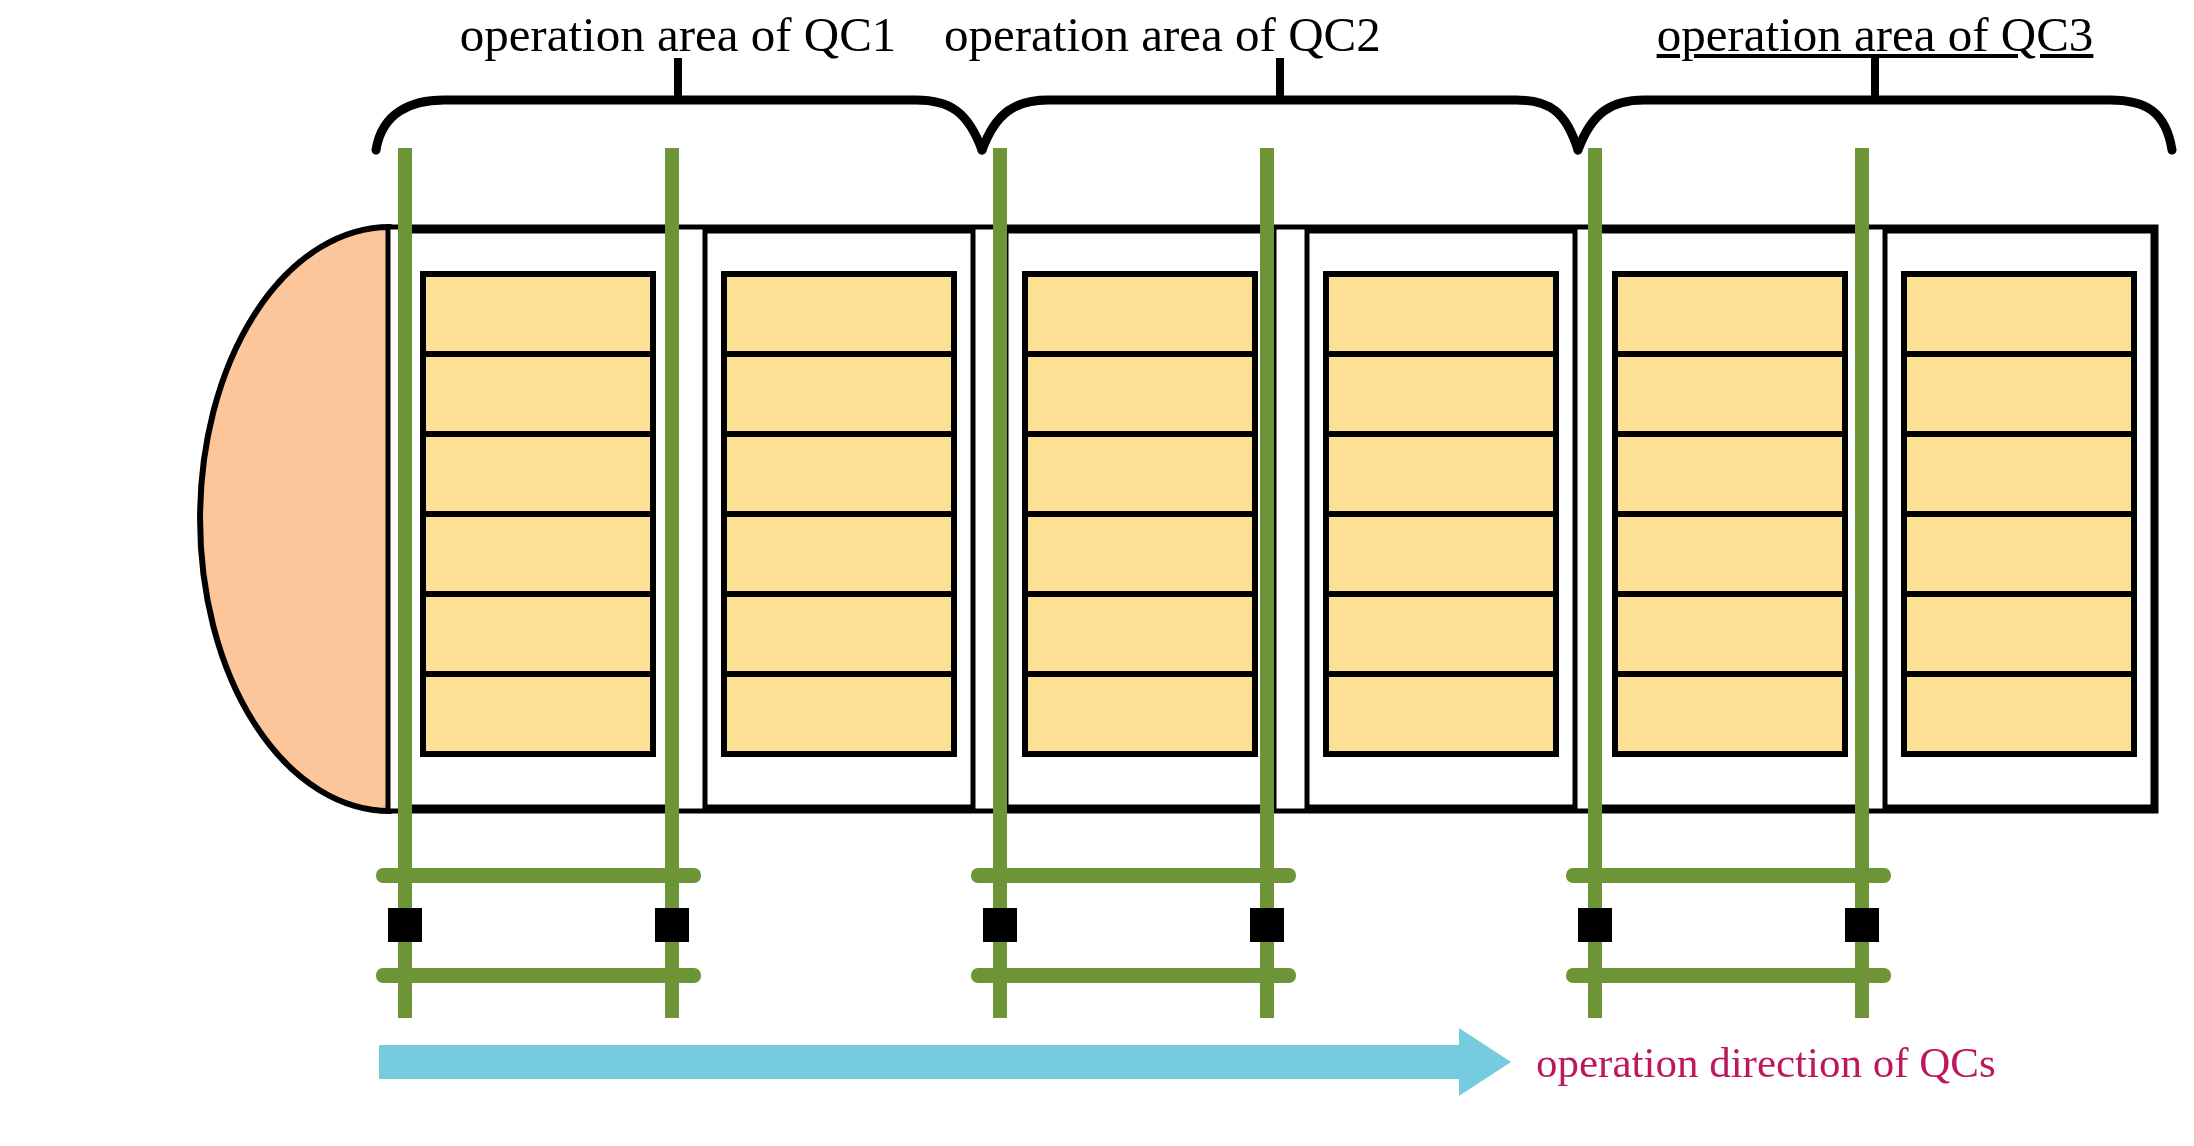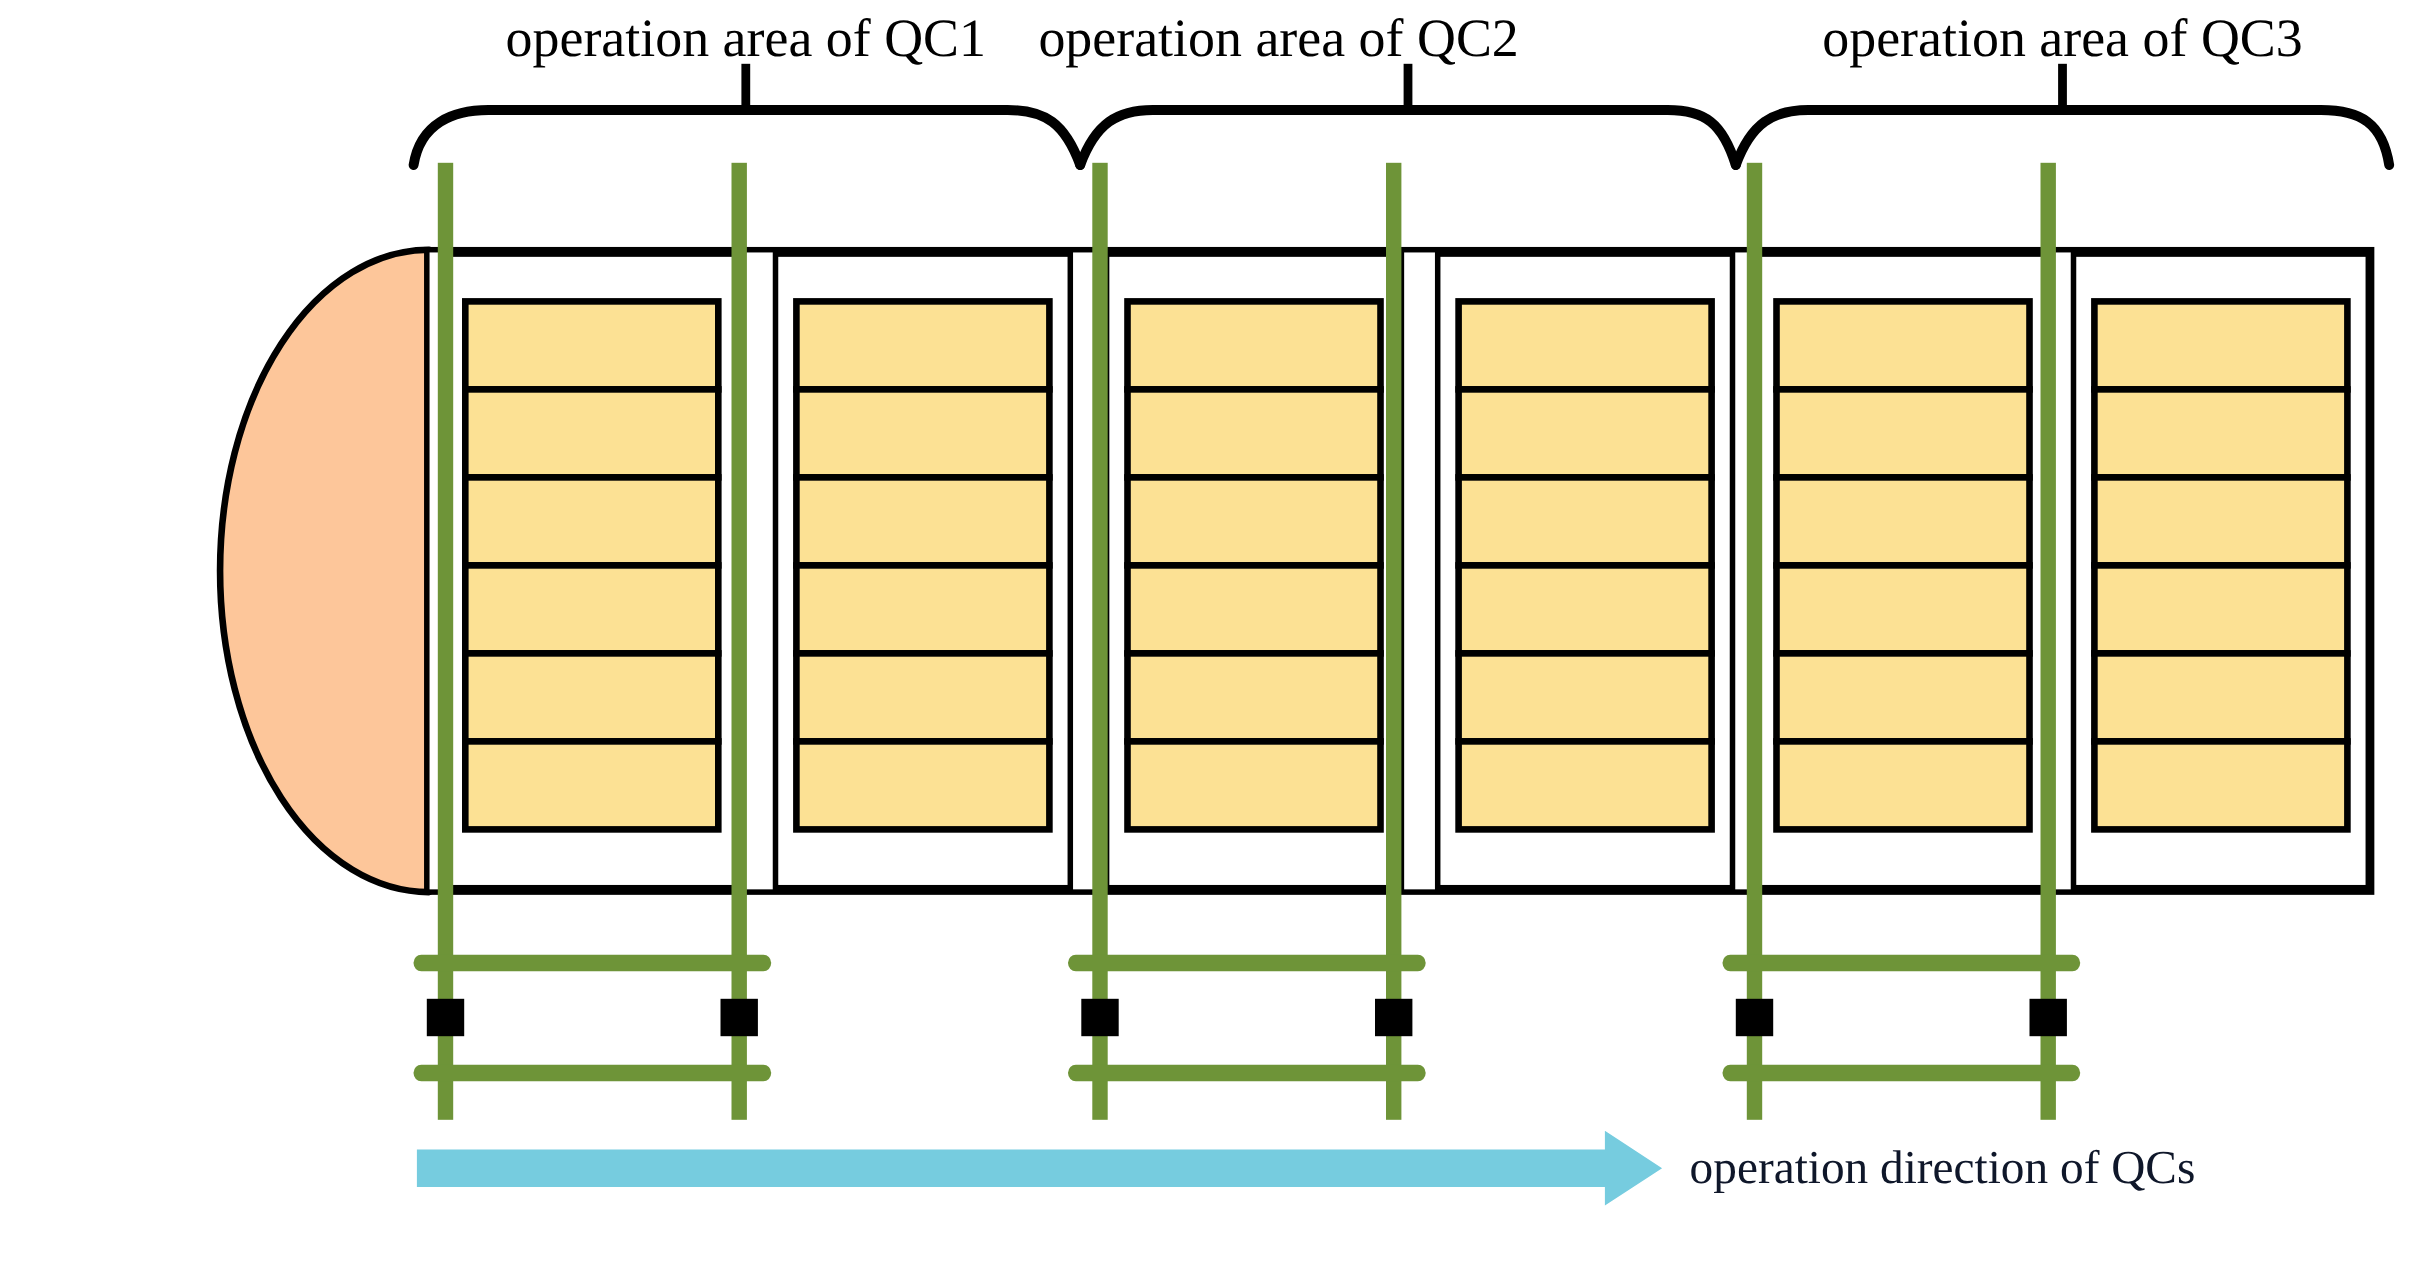"operation area of QC3" div.brace-label { text-decoration: none -> underline }
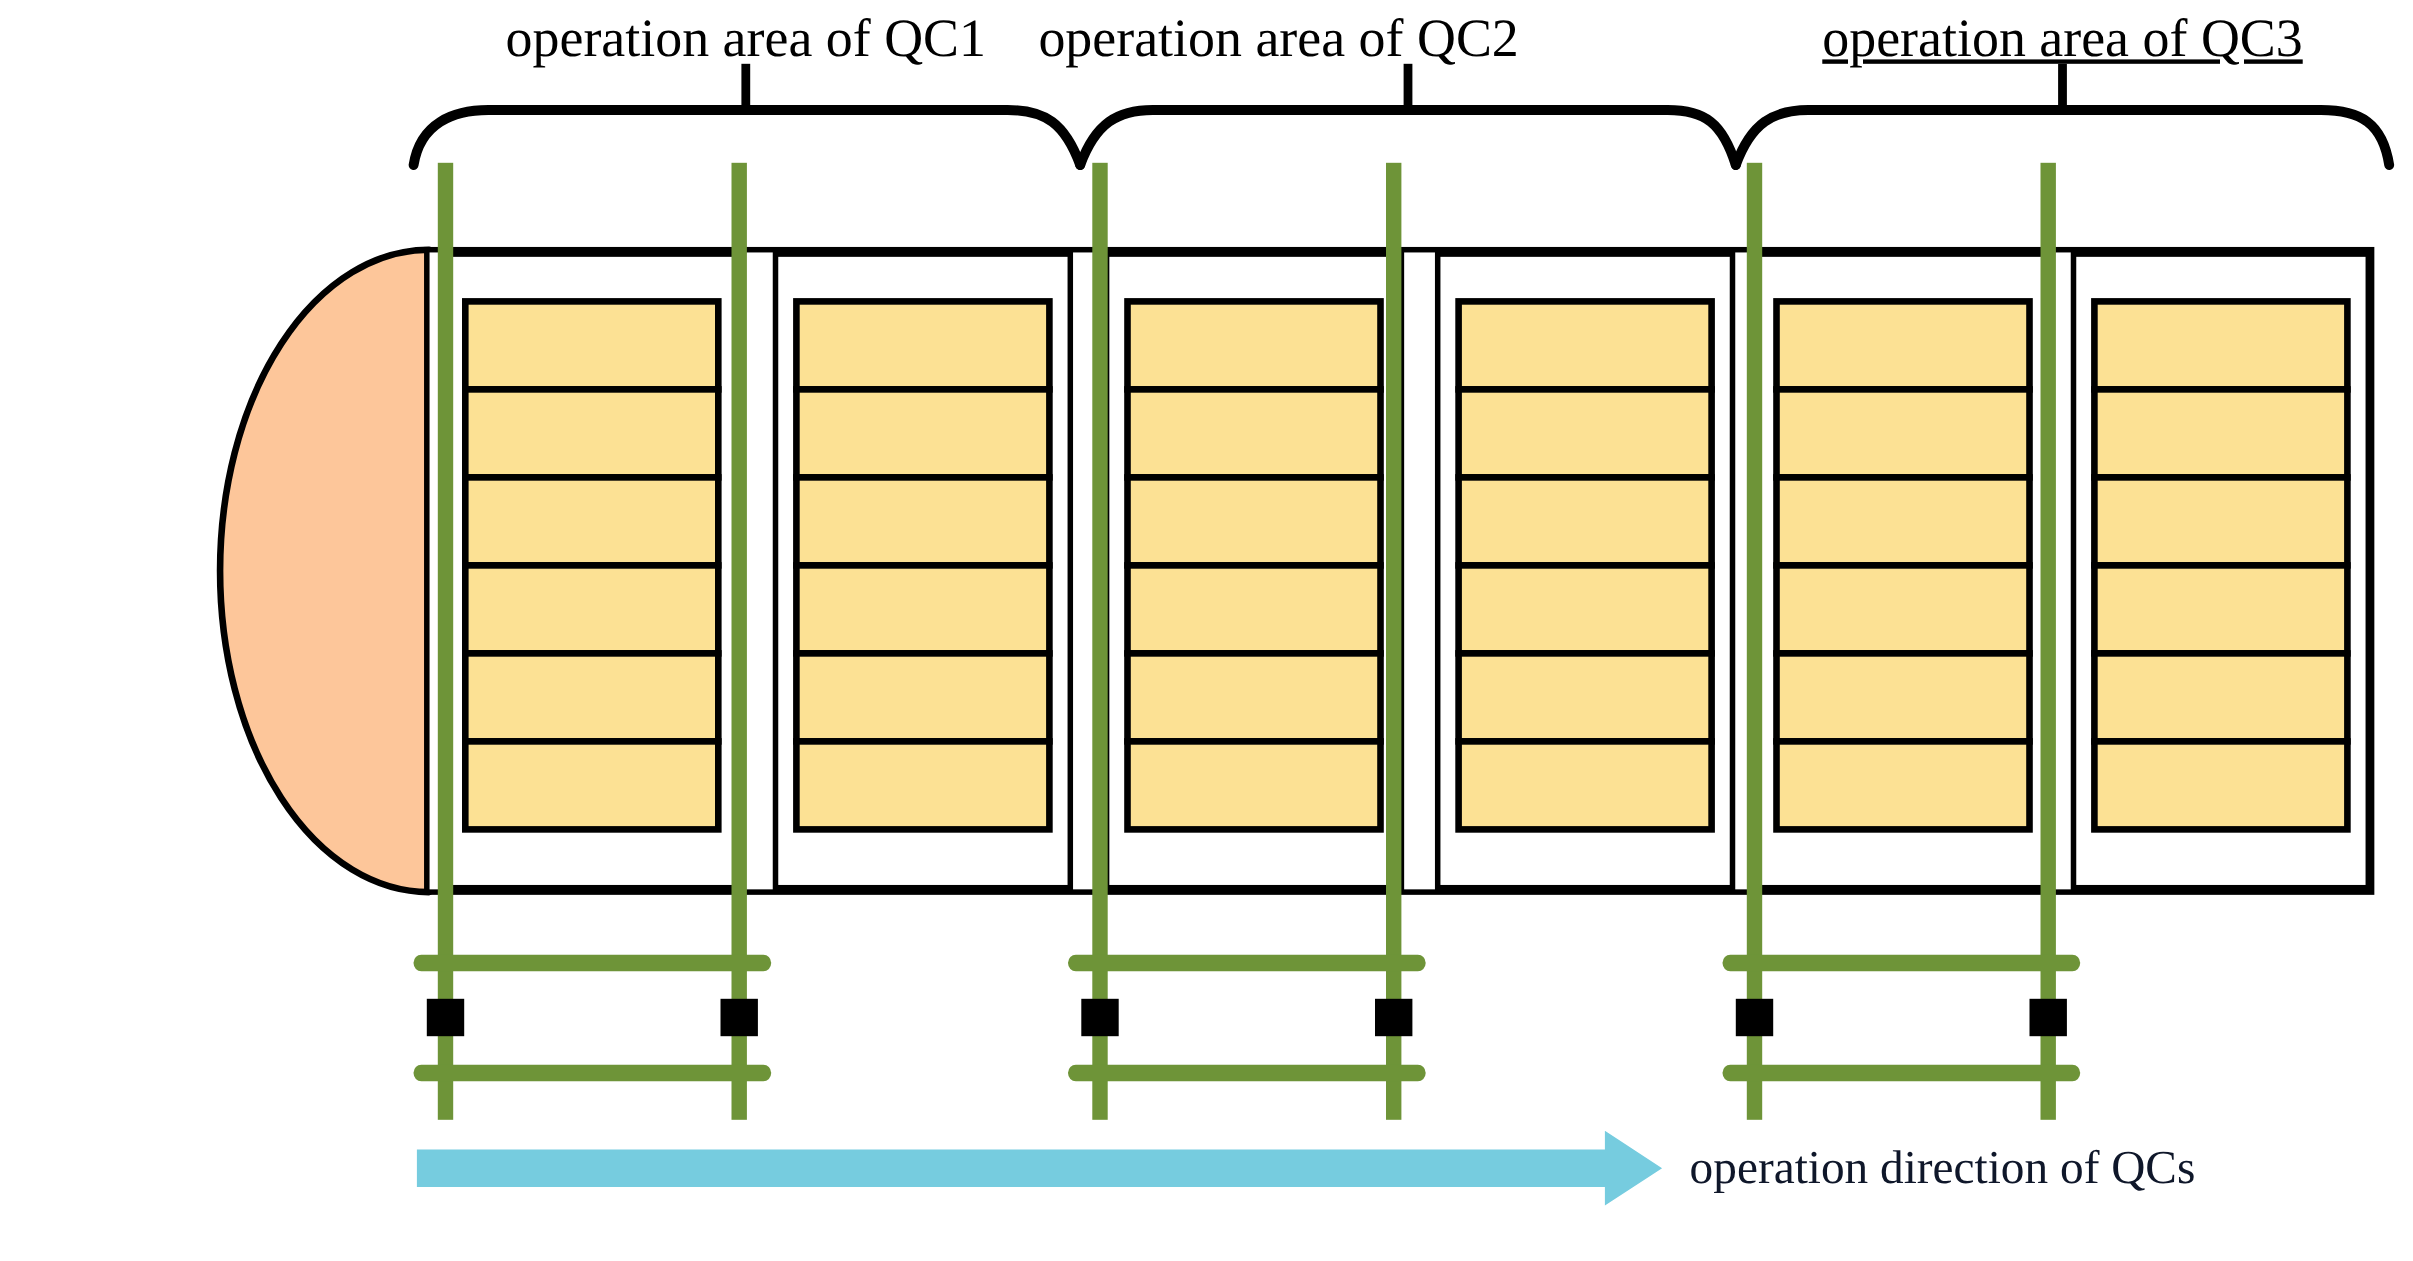"operation direction of QCs" #arrow-label { color: #0f172a -> #be185d }
